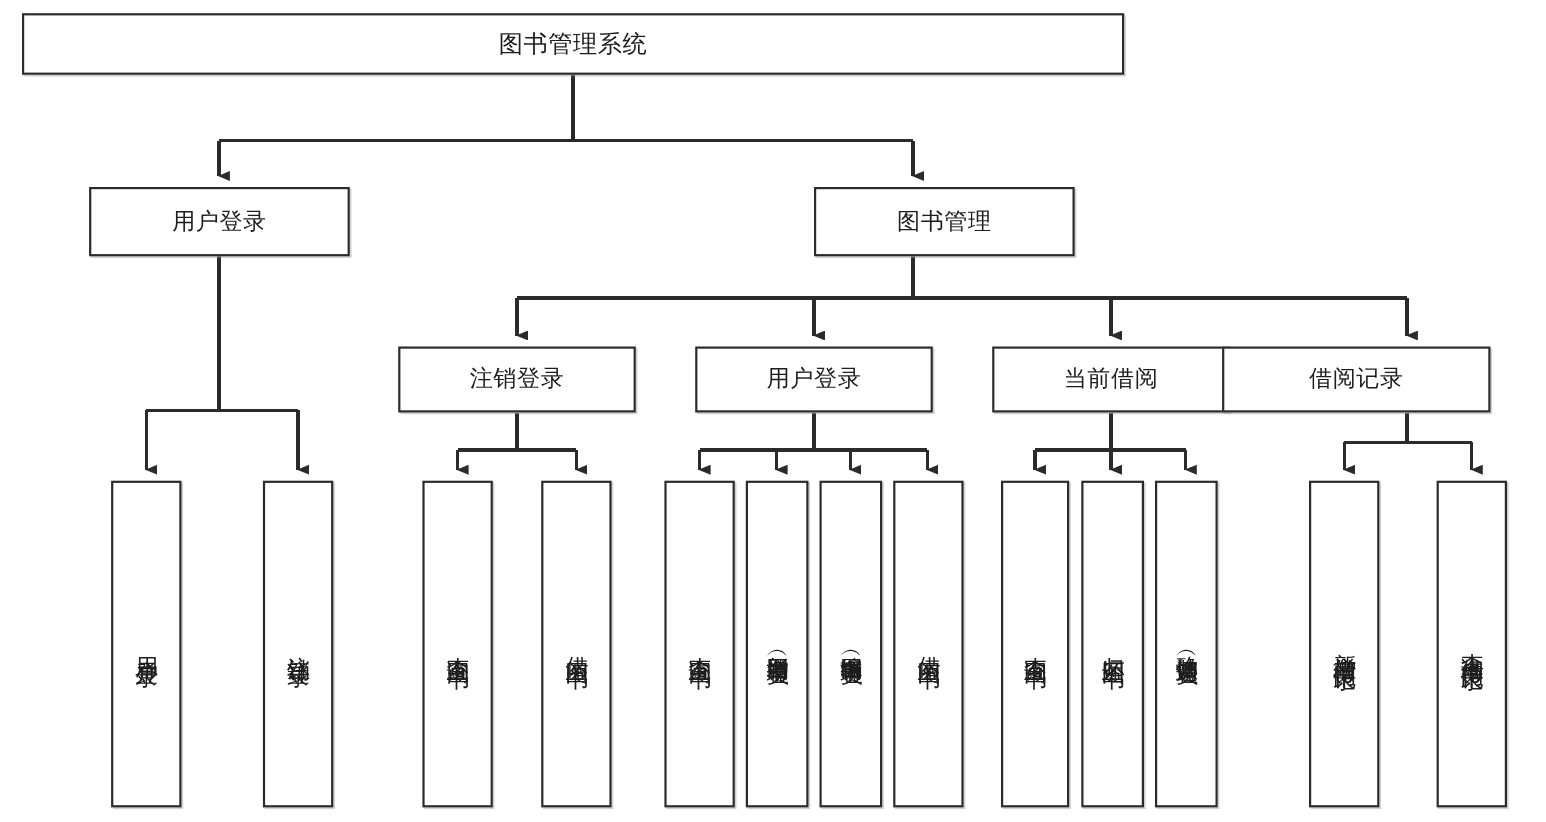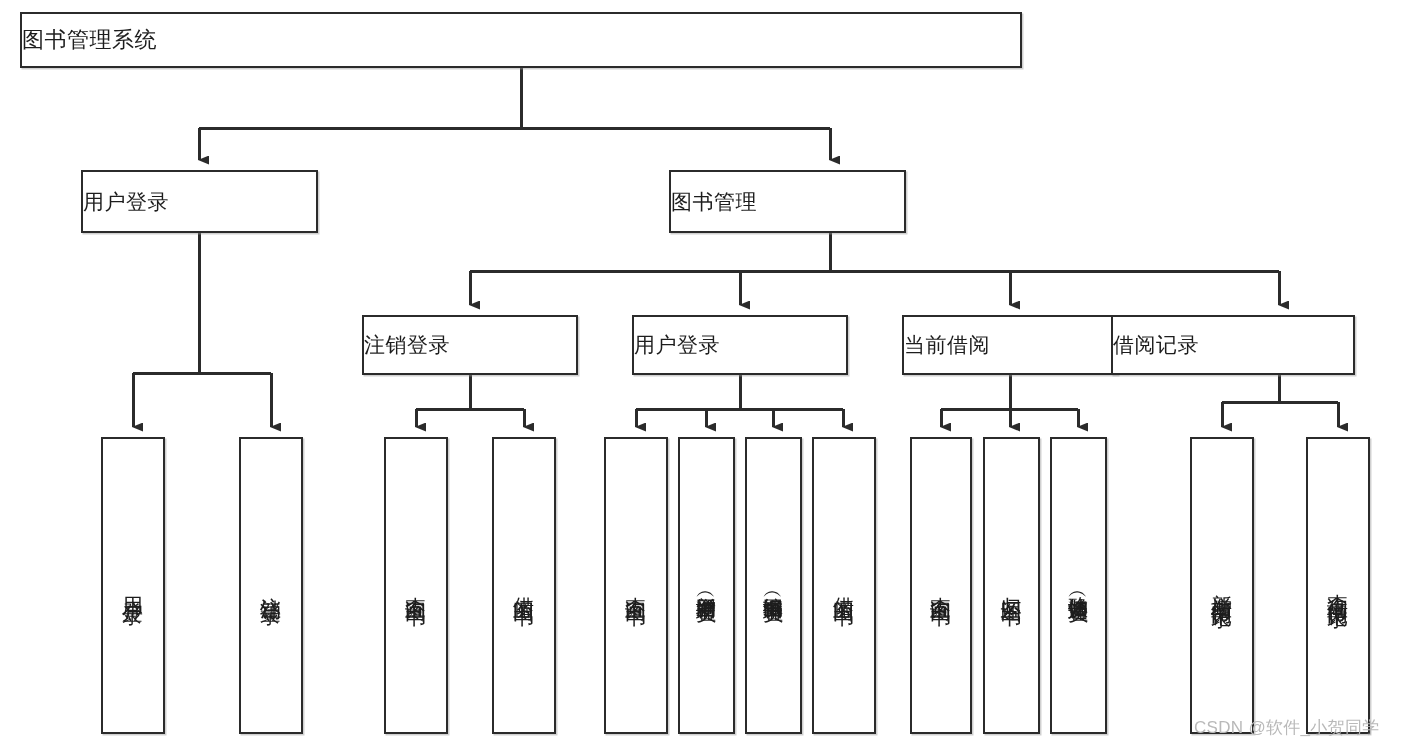"图书管理系统" .node { justify-content: none -> center }
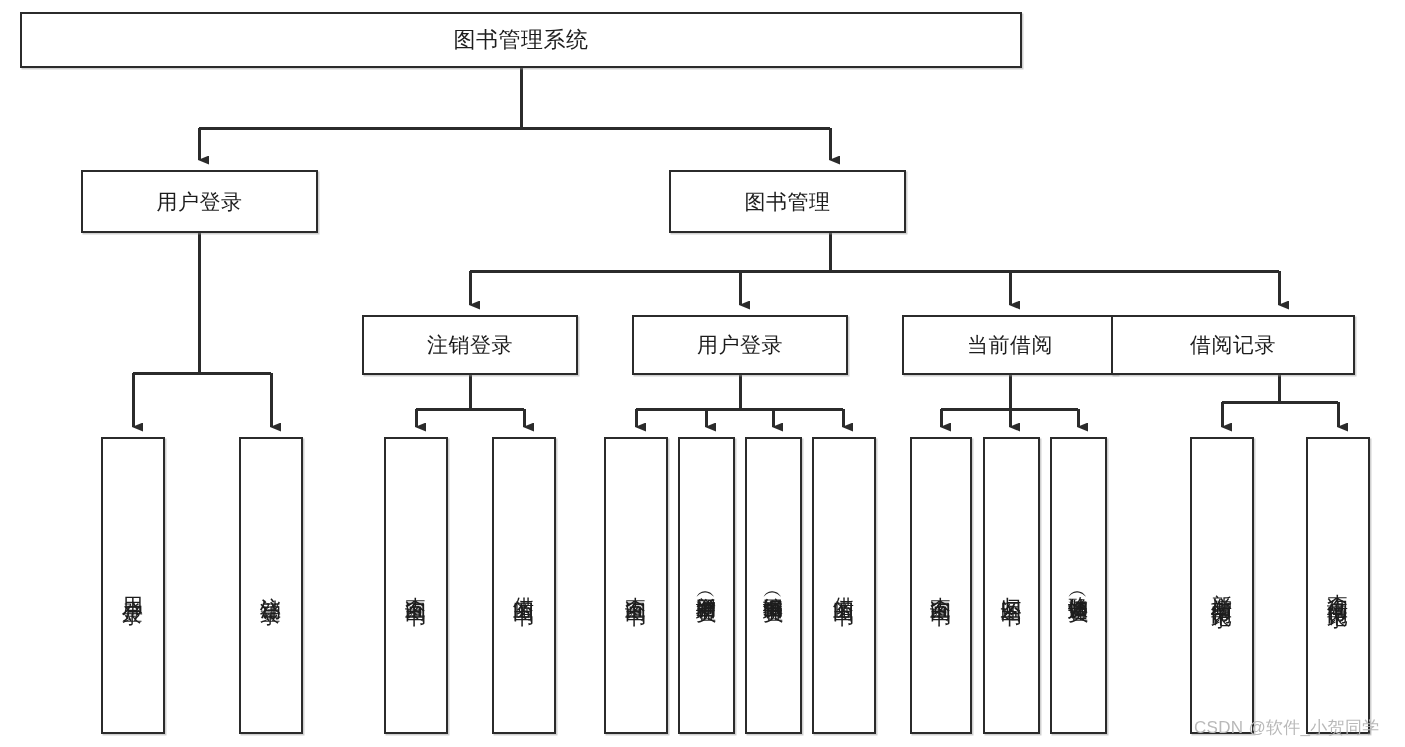"图书管理" div.node { left: 669px -> 740px }
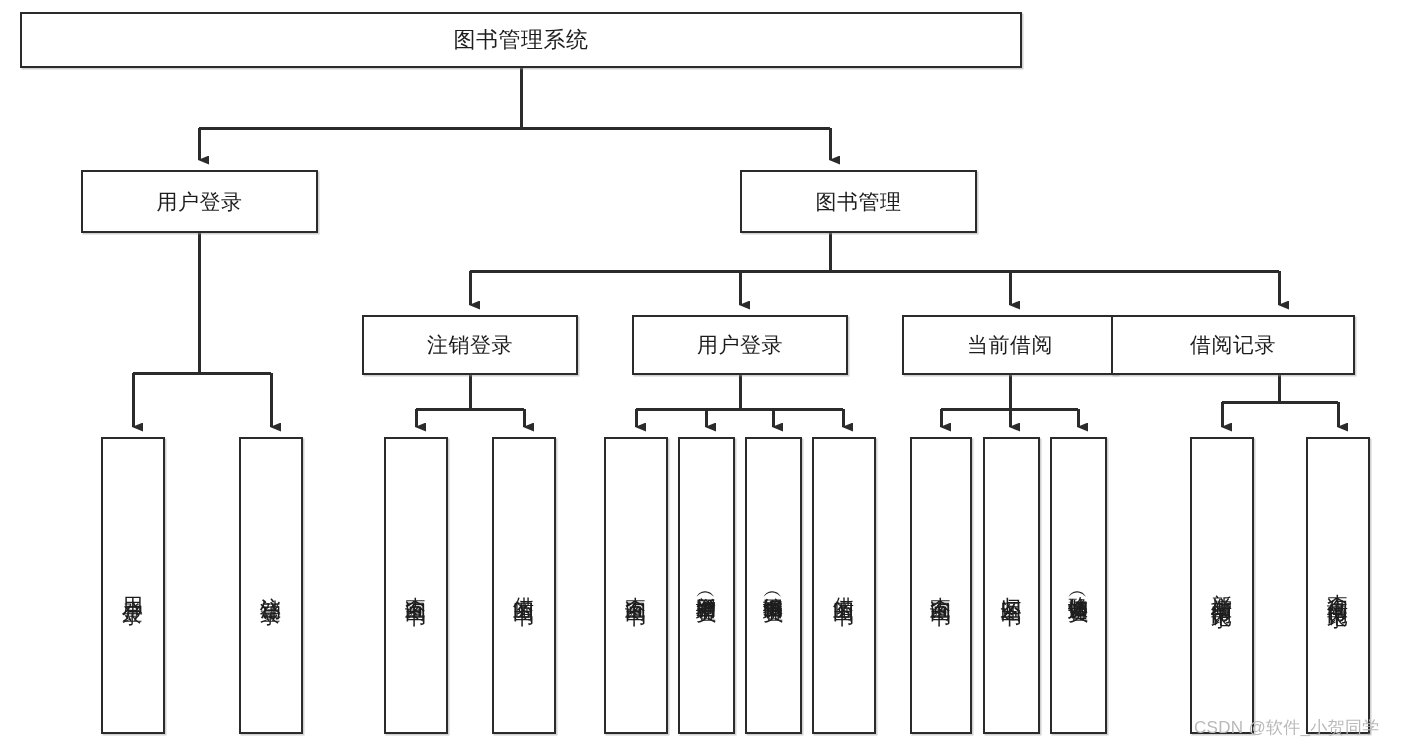"CSDN @软件_小贺同学" div { html: <div>CSDN @软件_小贺同学</div> -> none }
